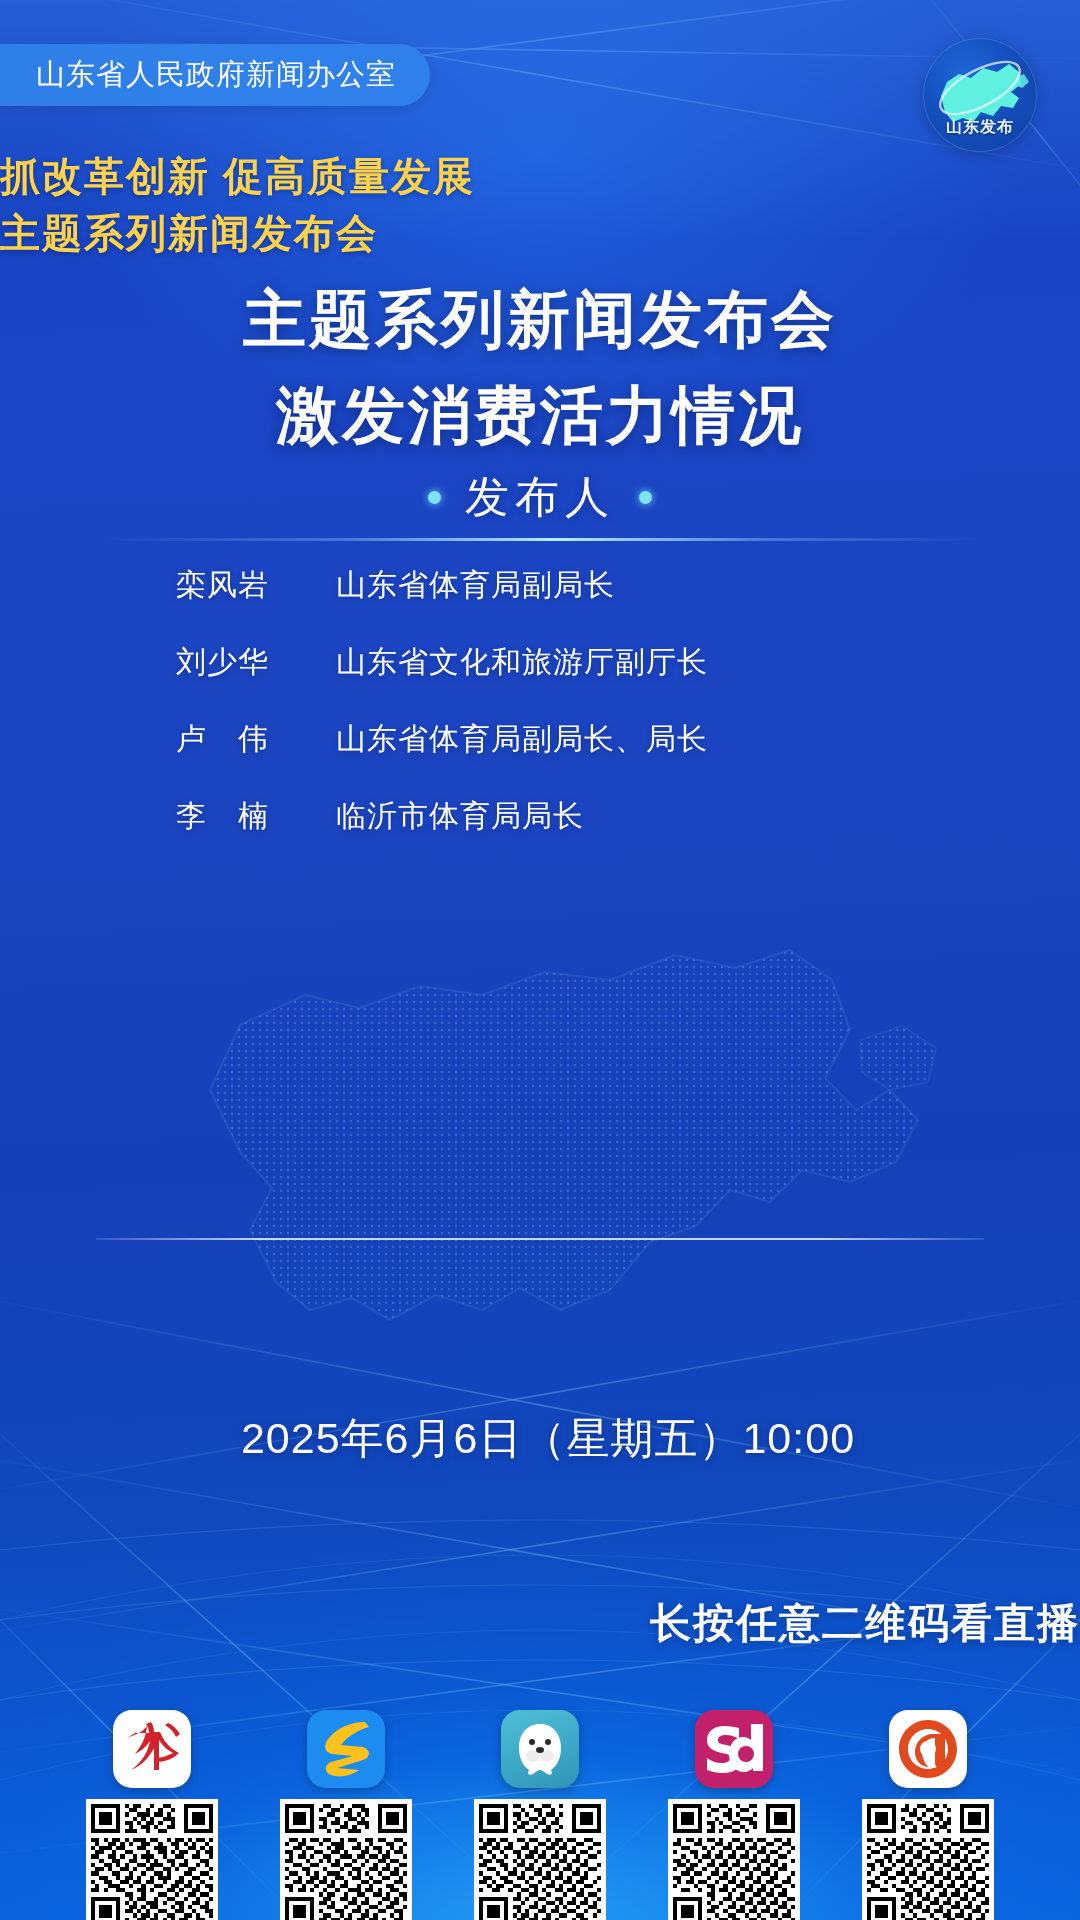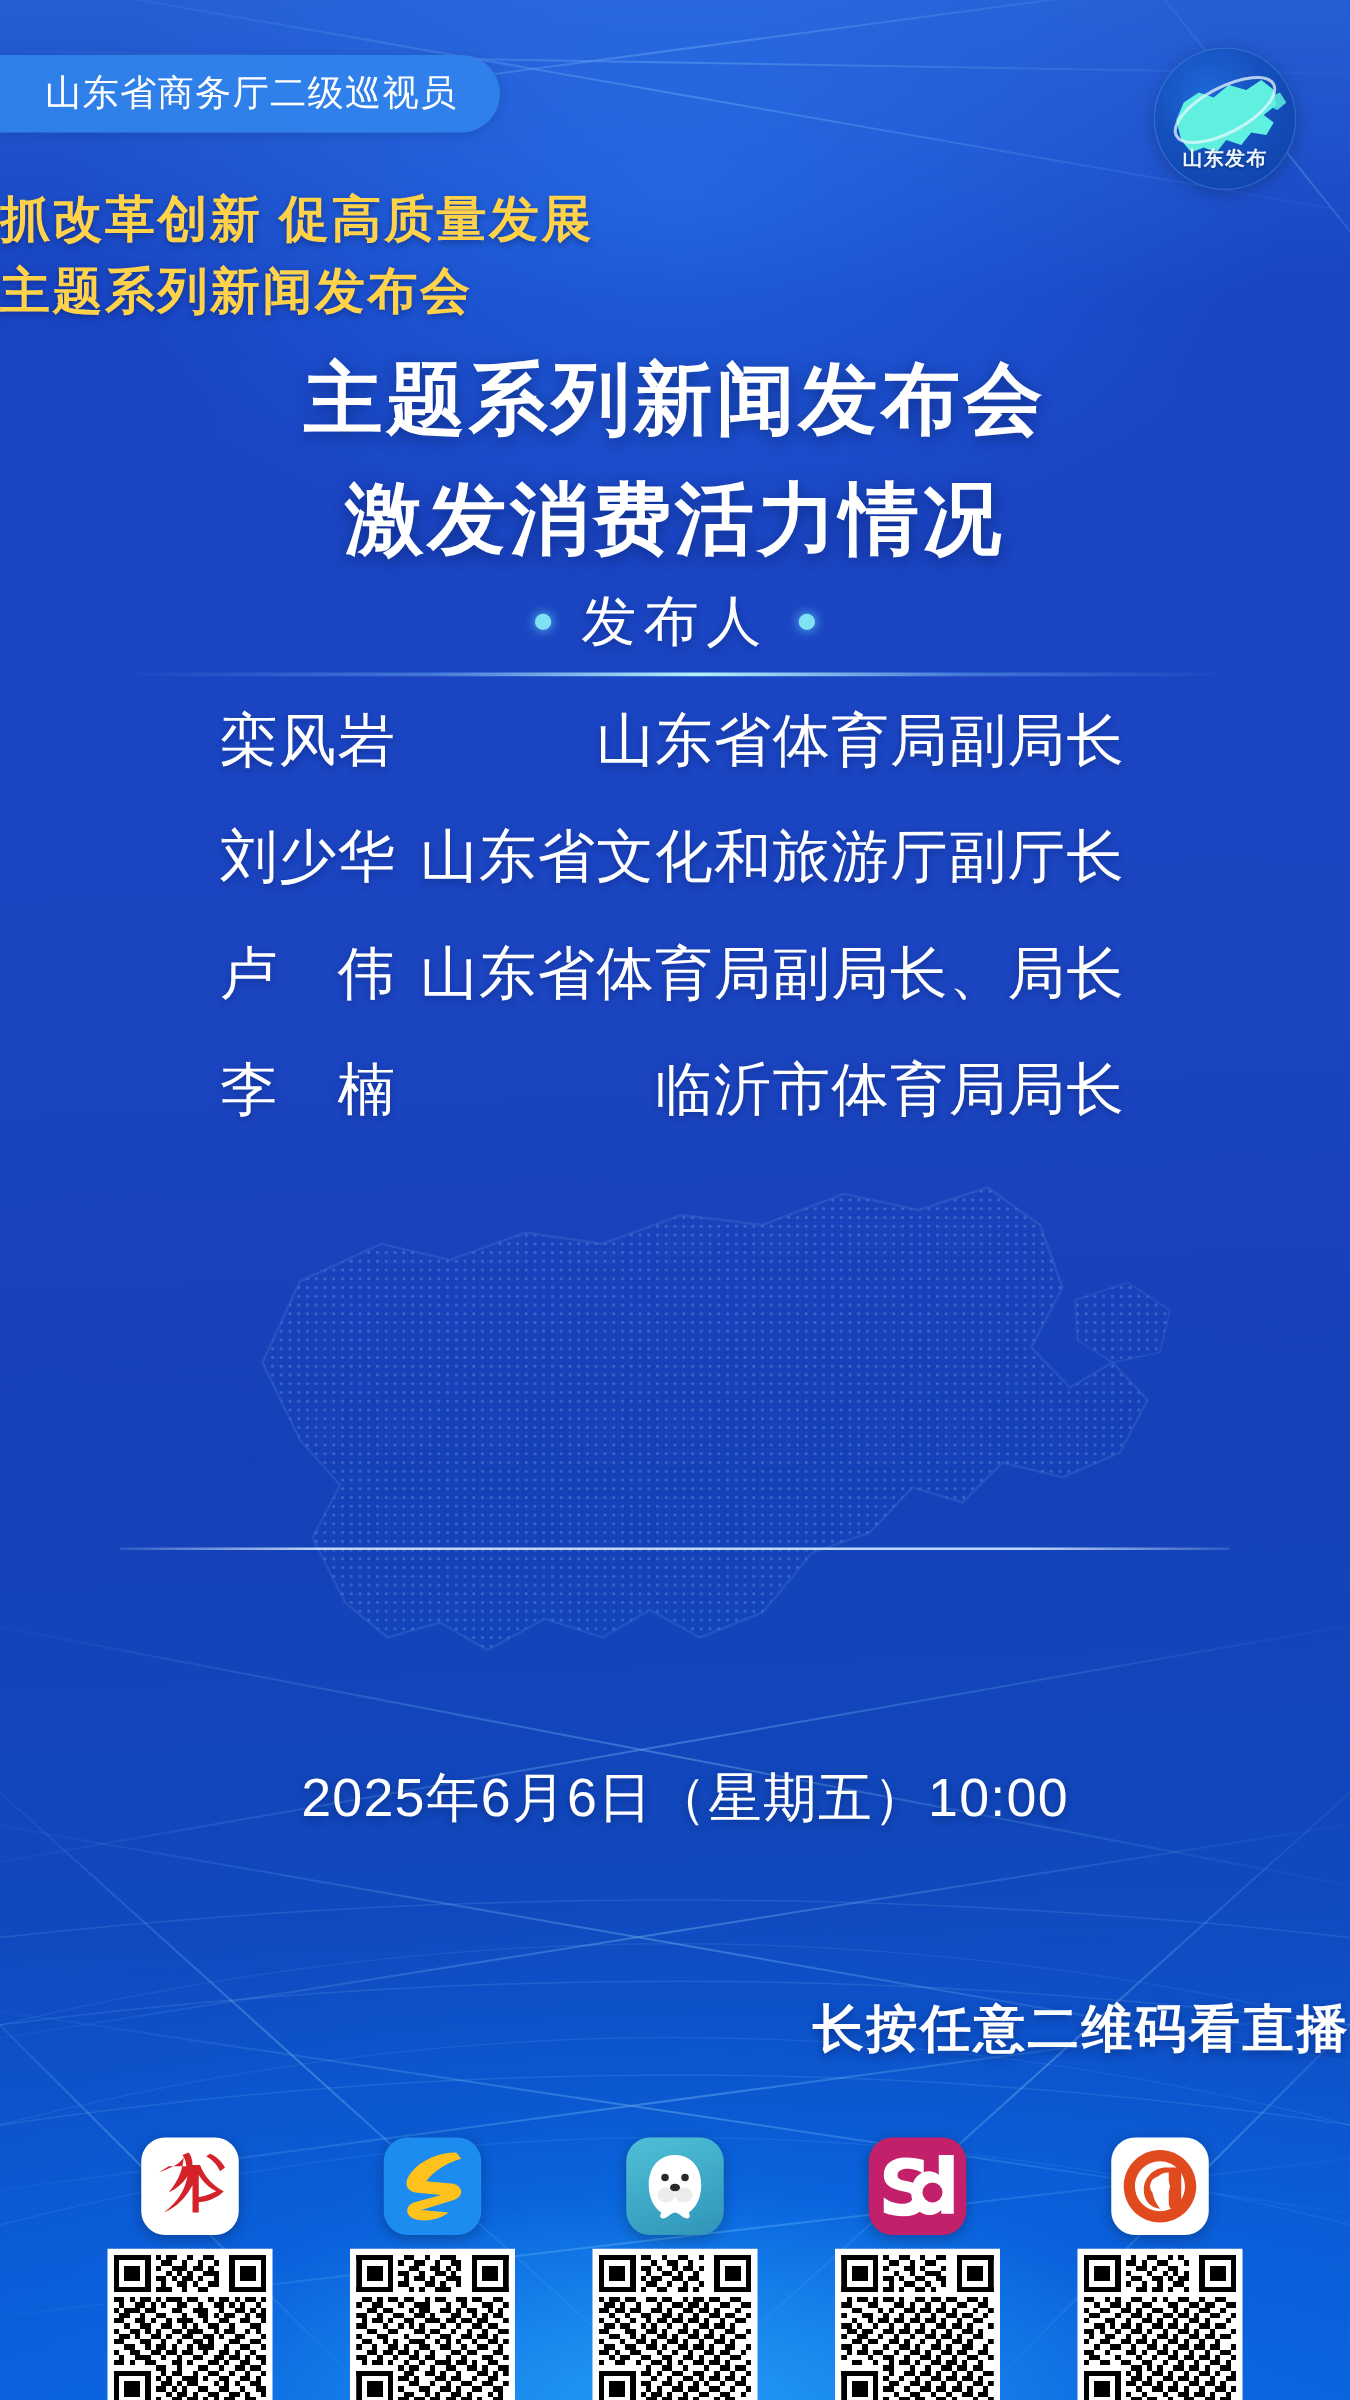"山东省商务厅二级巡视员" div.org-badge { text: 商务厅二级巡视员 -> 人民政府新闻办公室 }
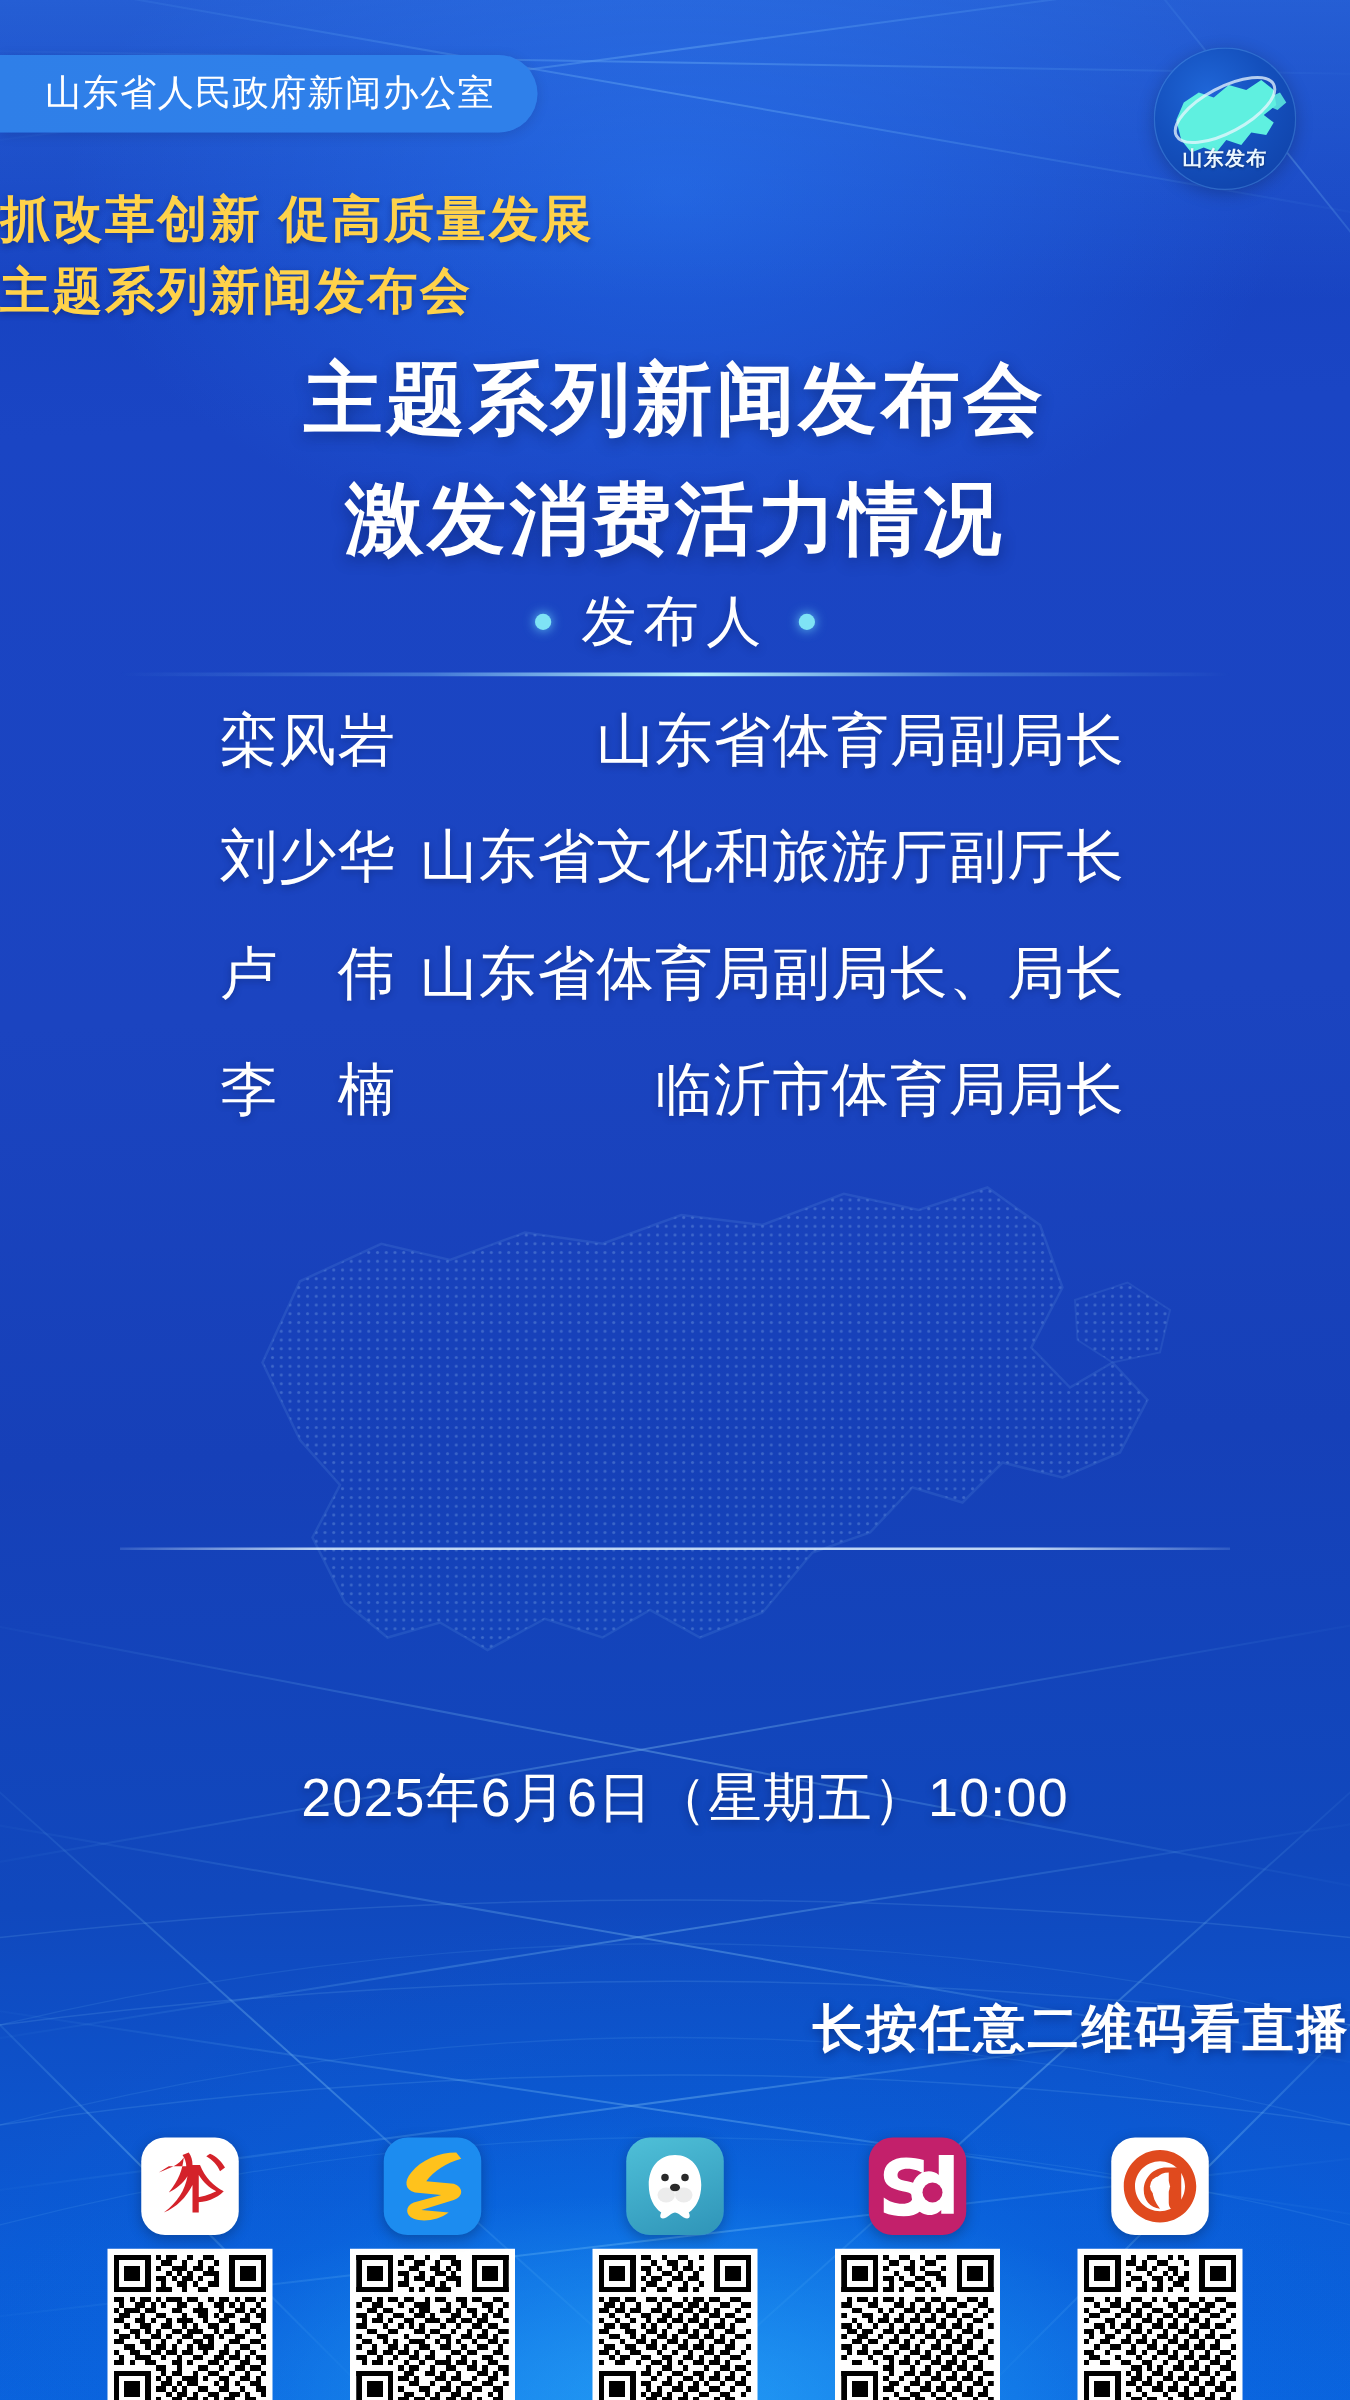"栾风岩" .speaker-row { font-size: 46px -> 30px; justify-content: space-between -> none }
